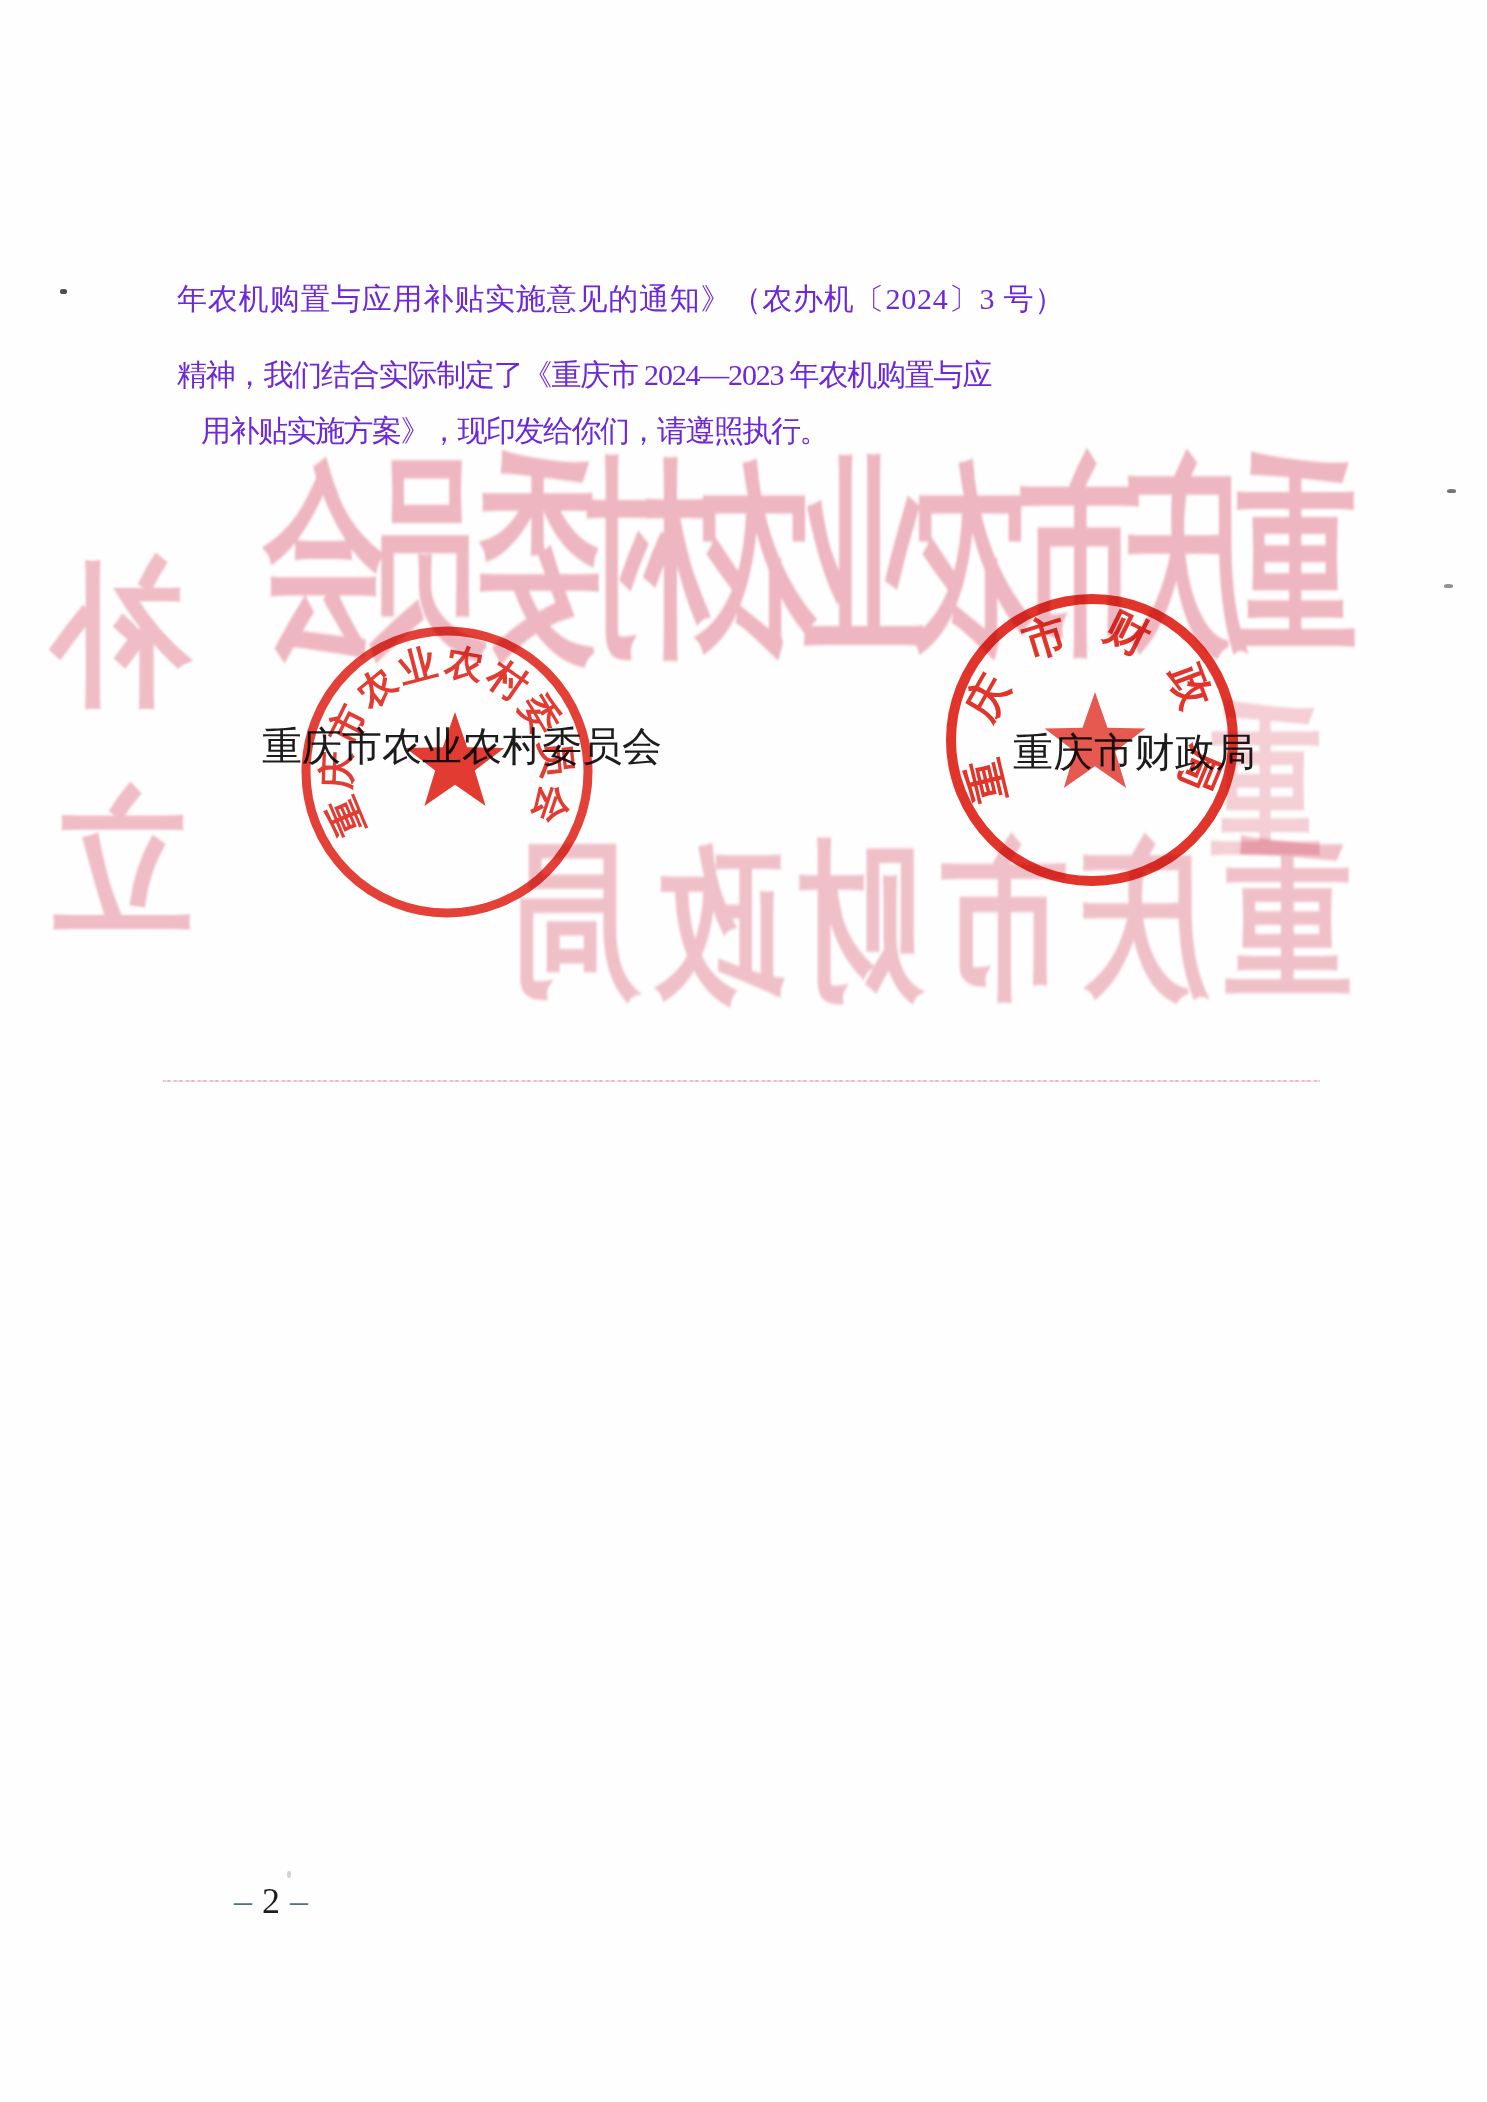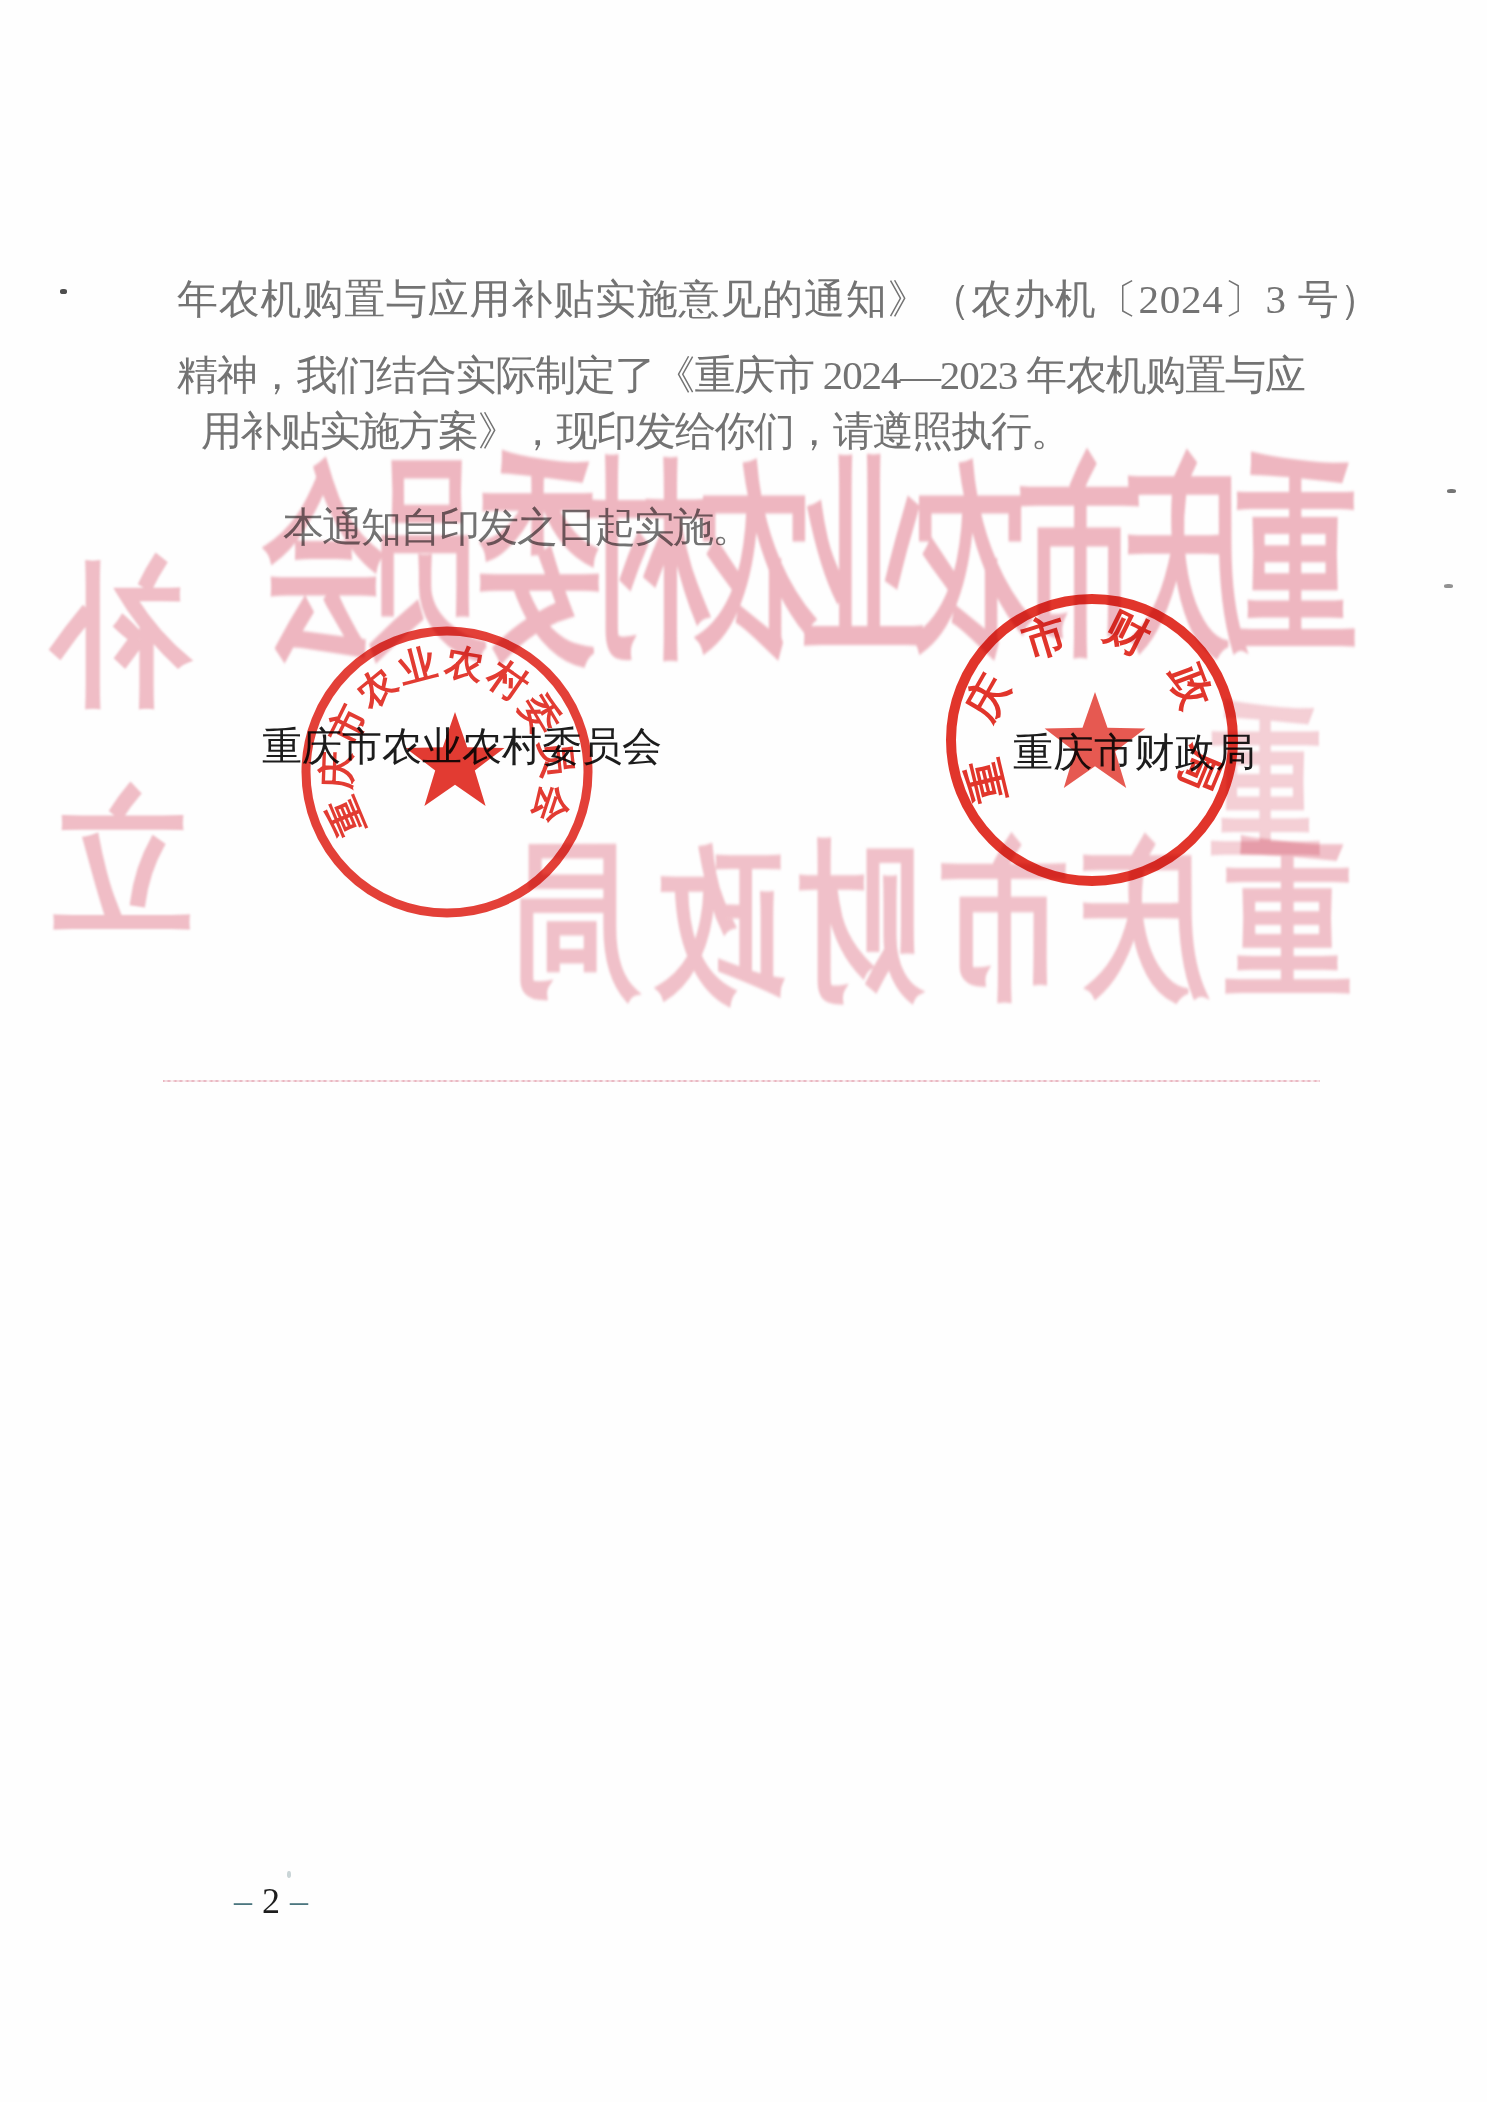"年农机购置与应用补贴实施意见的通知》（农办机〔2024〕3 号）" .bodyline { color: #737373 -> #6d28d9; font-size: 41px -> 30px }
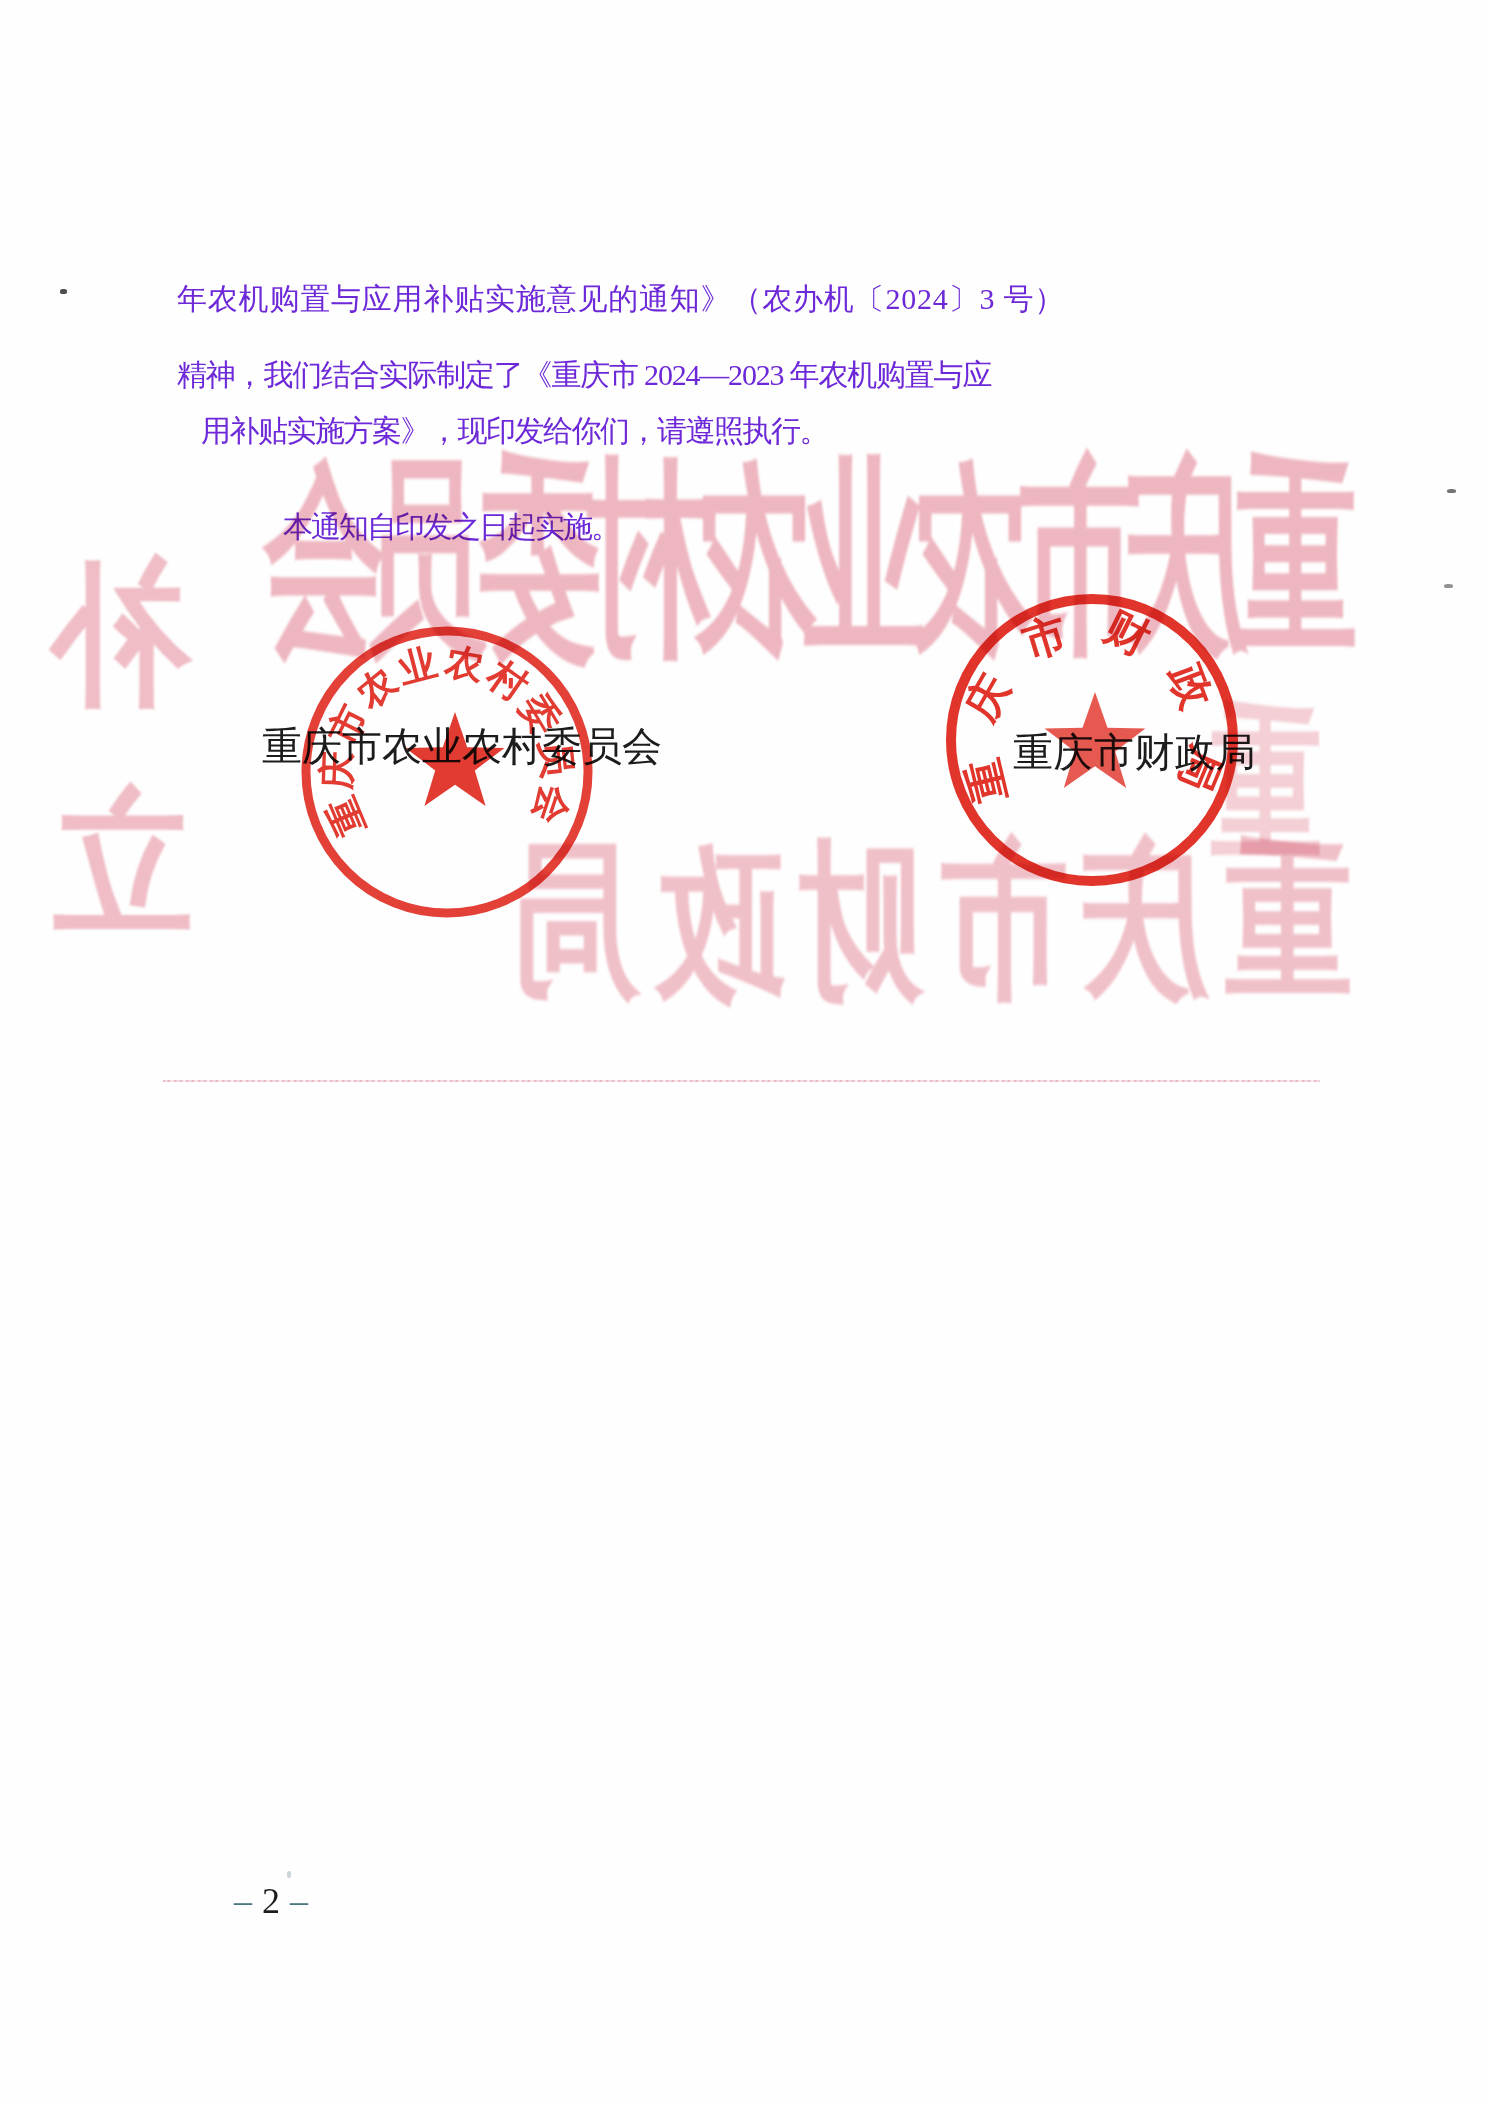"本通知自印发之日起实施。" div.bodyline { html: <div>本通知自印发之日起实施。</div> -> none }
